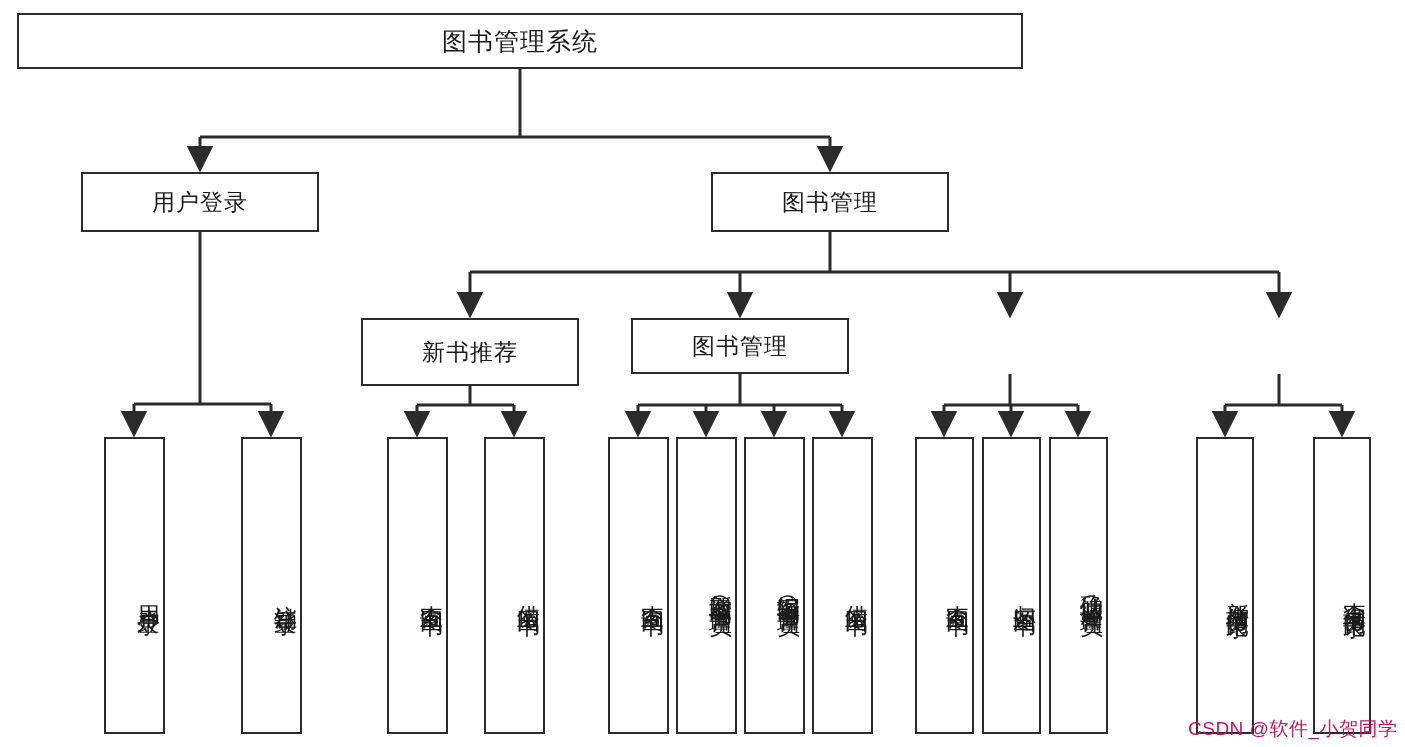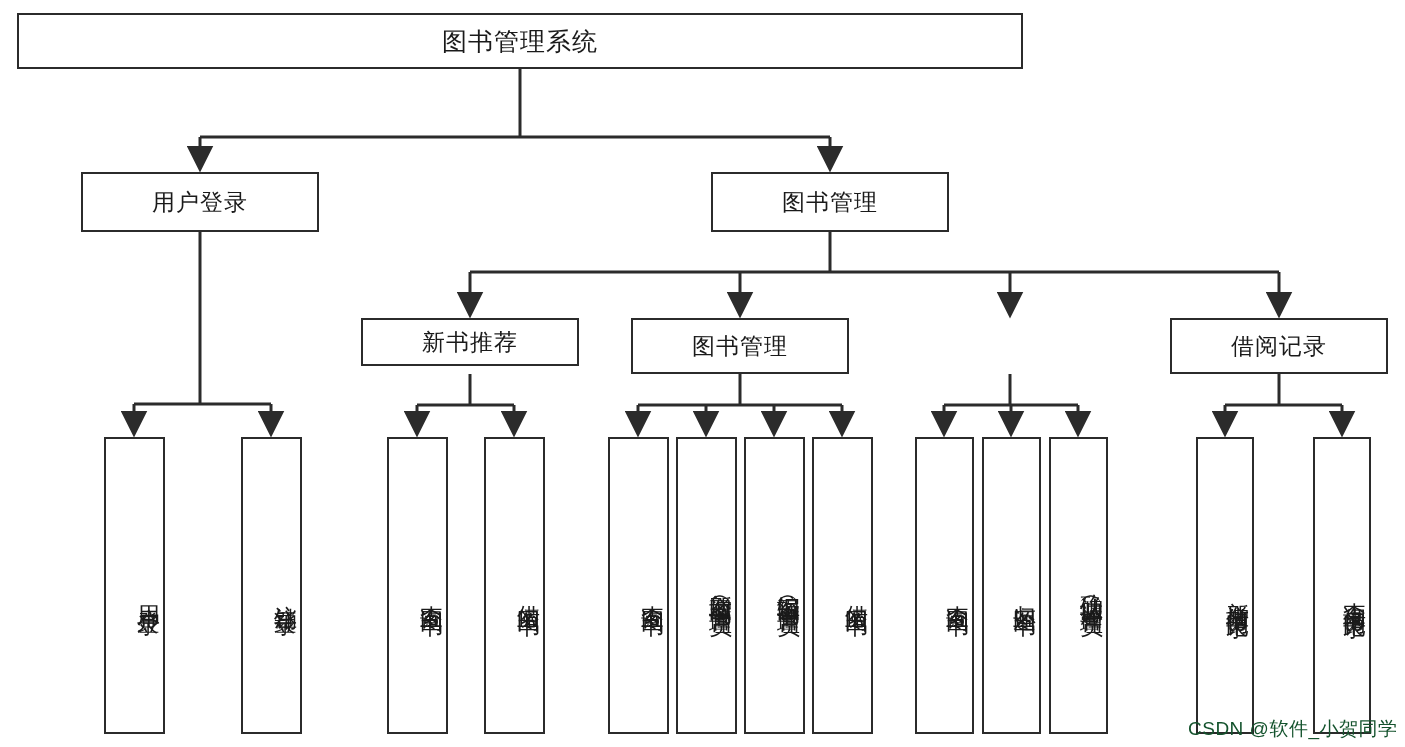"新书推荐" div.node { height: 48px -> 68px }
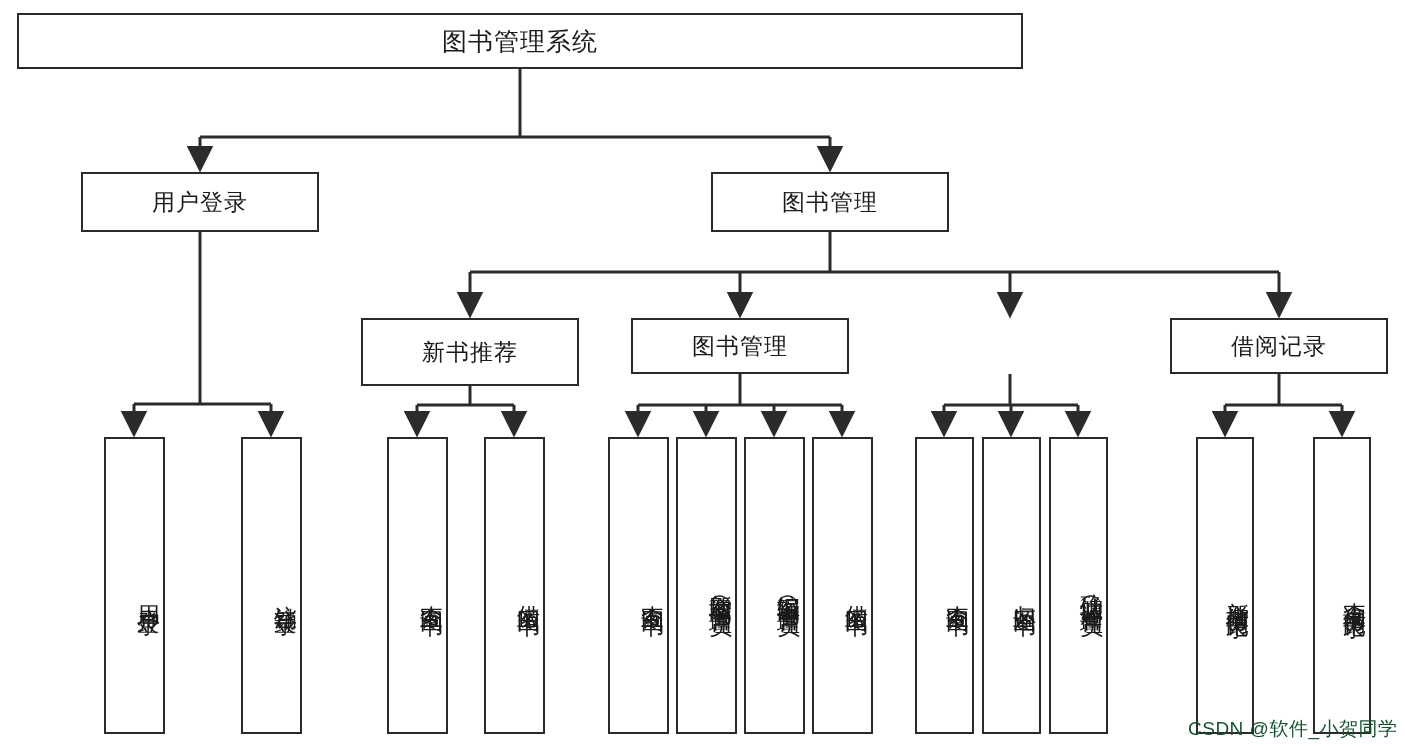"借阅记录" div.node { html: <div>借阅记录</div> -> none }
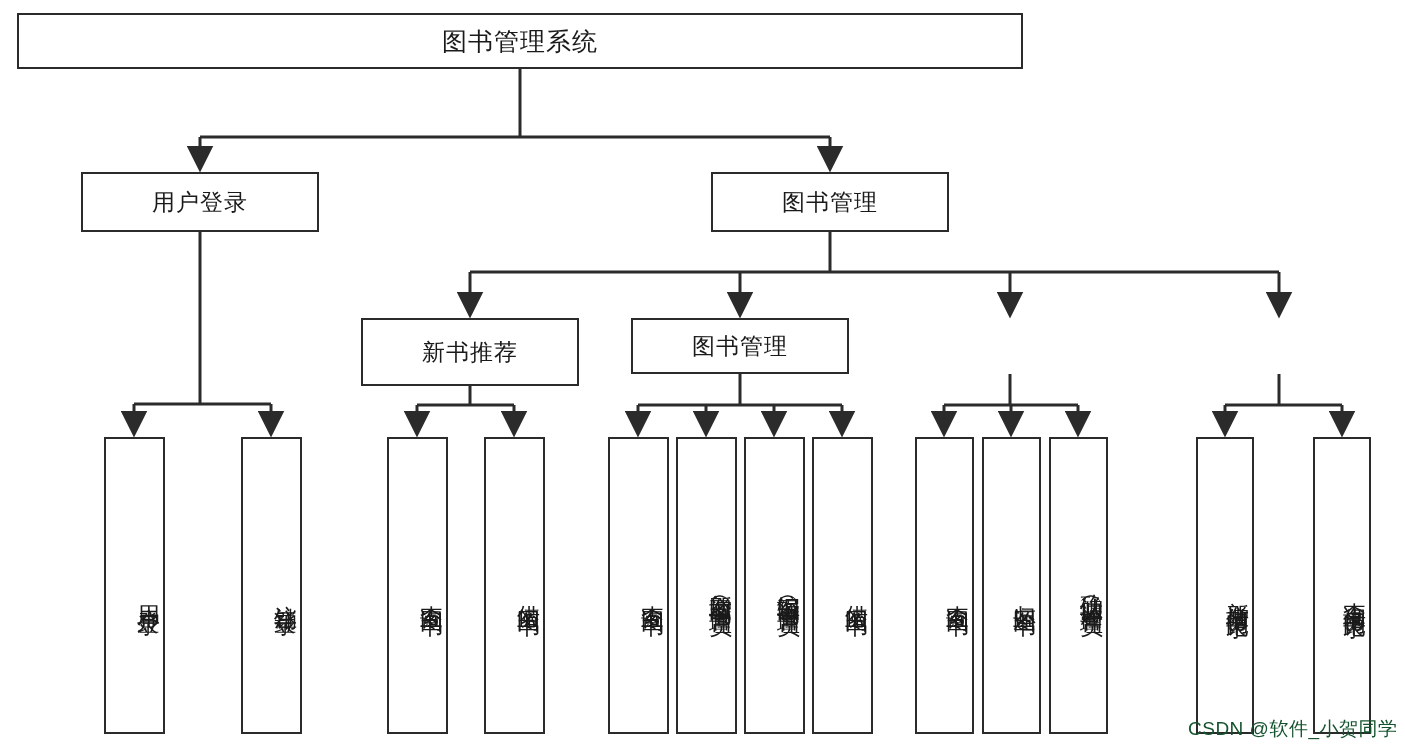"CSDN @软件_小贺同学" .watermark { color: #14532d -> #be185d }
